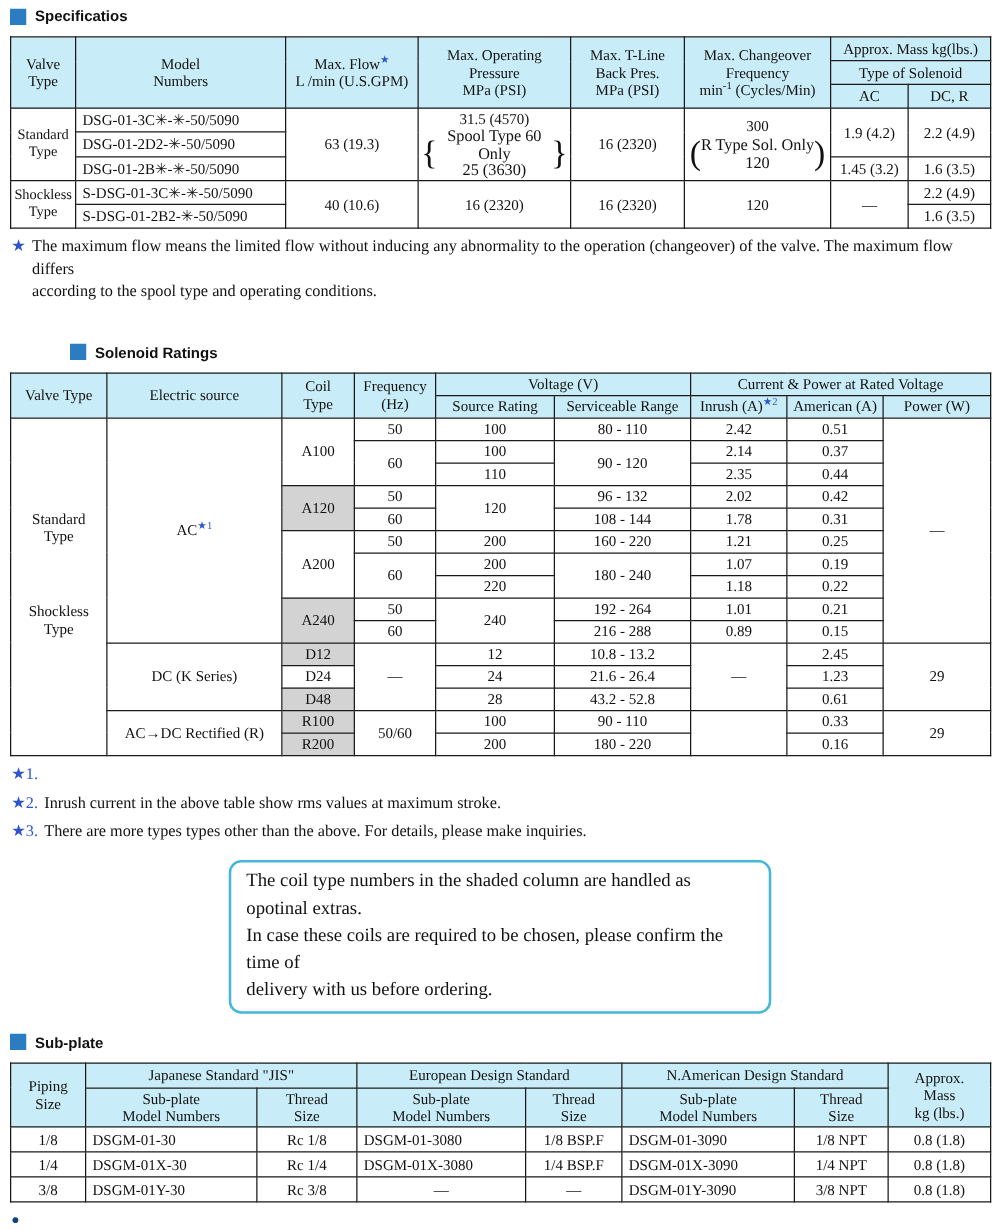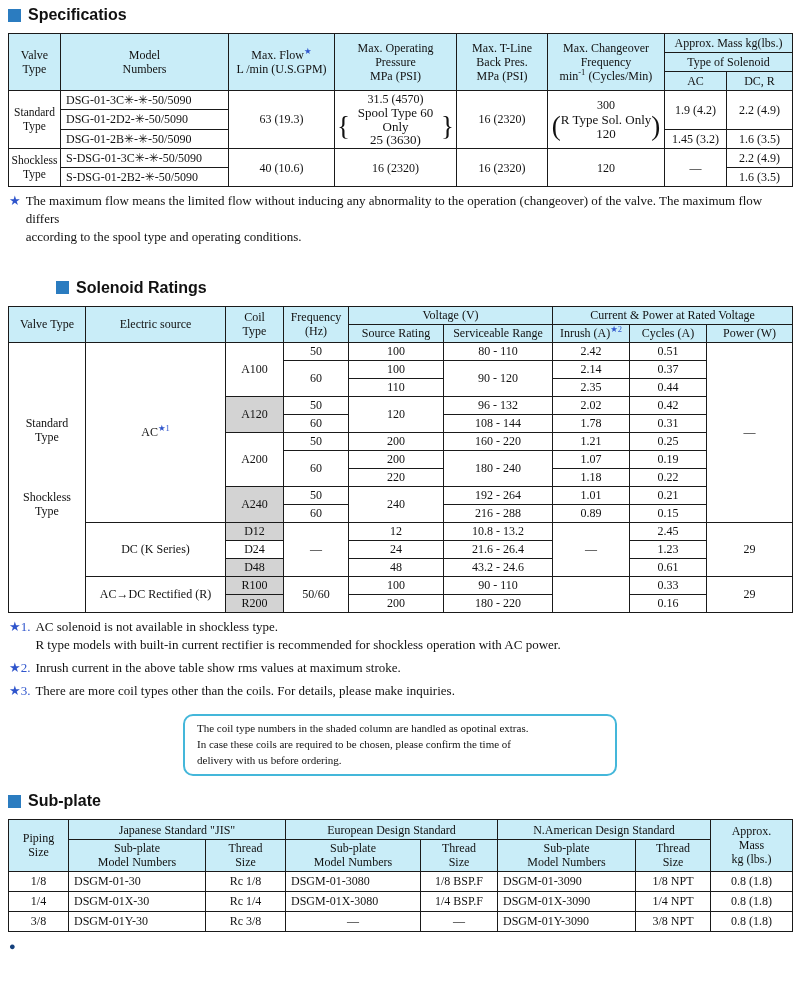"Specificatios" .sec { font-size: 16px -> 12px }
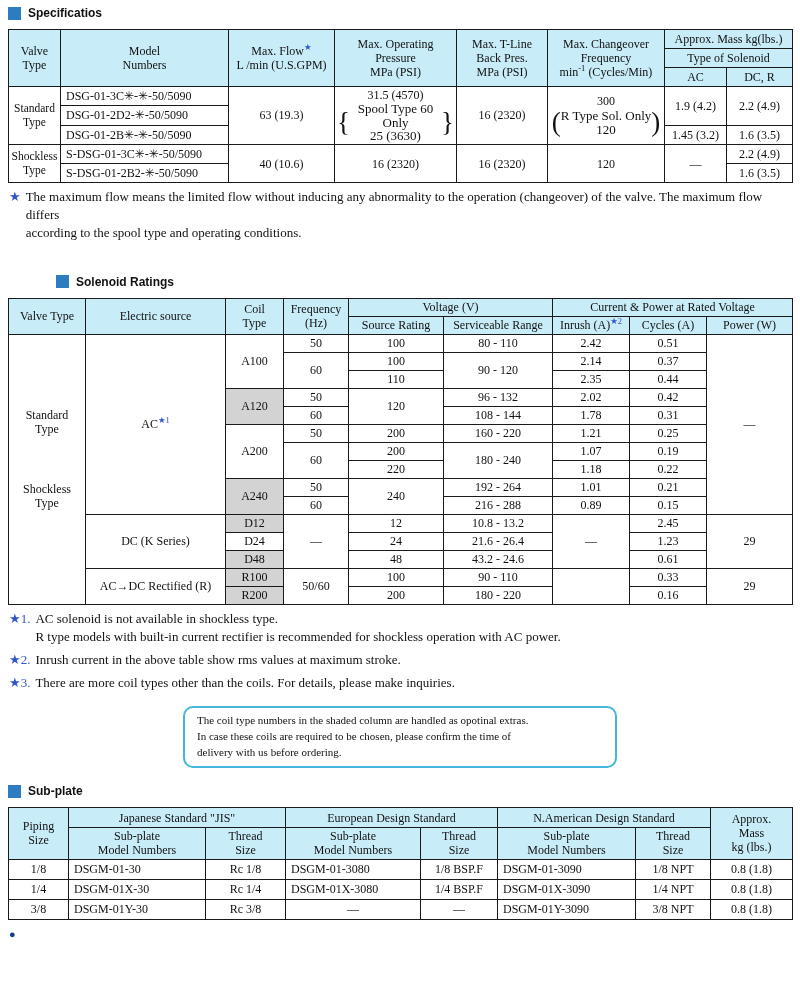"Cycles (A)" td.hd { text: Cycles -> American }
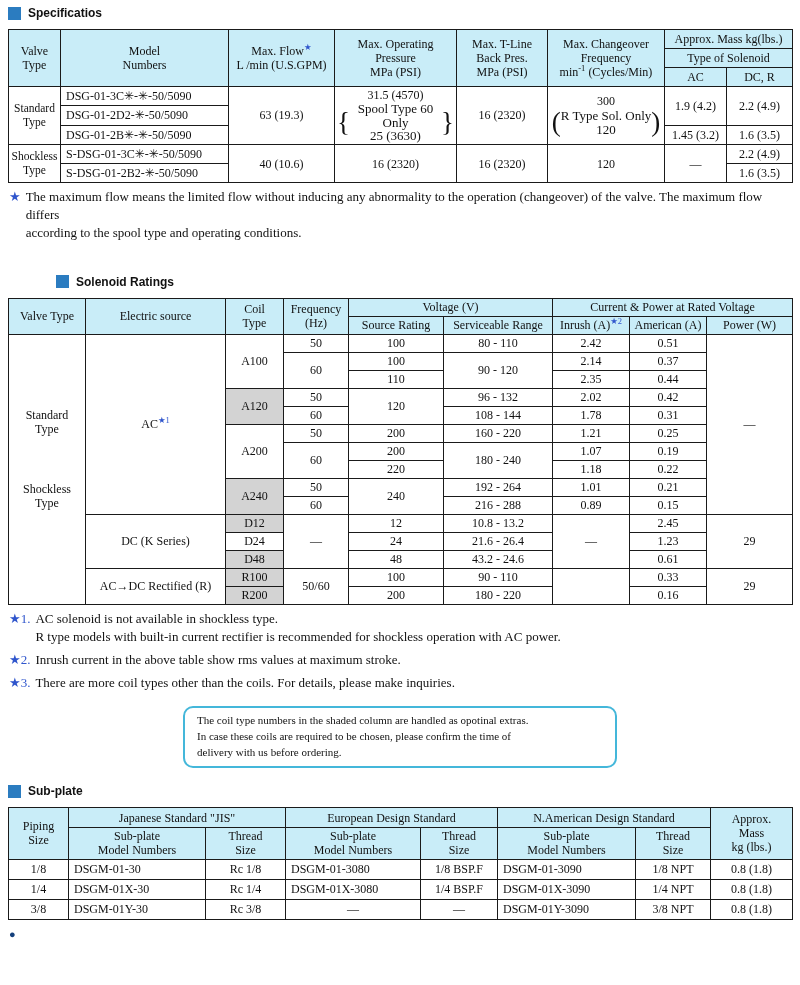"48" td { text: 48 -> 28 }
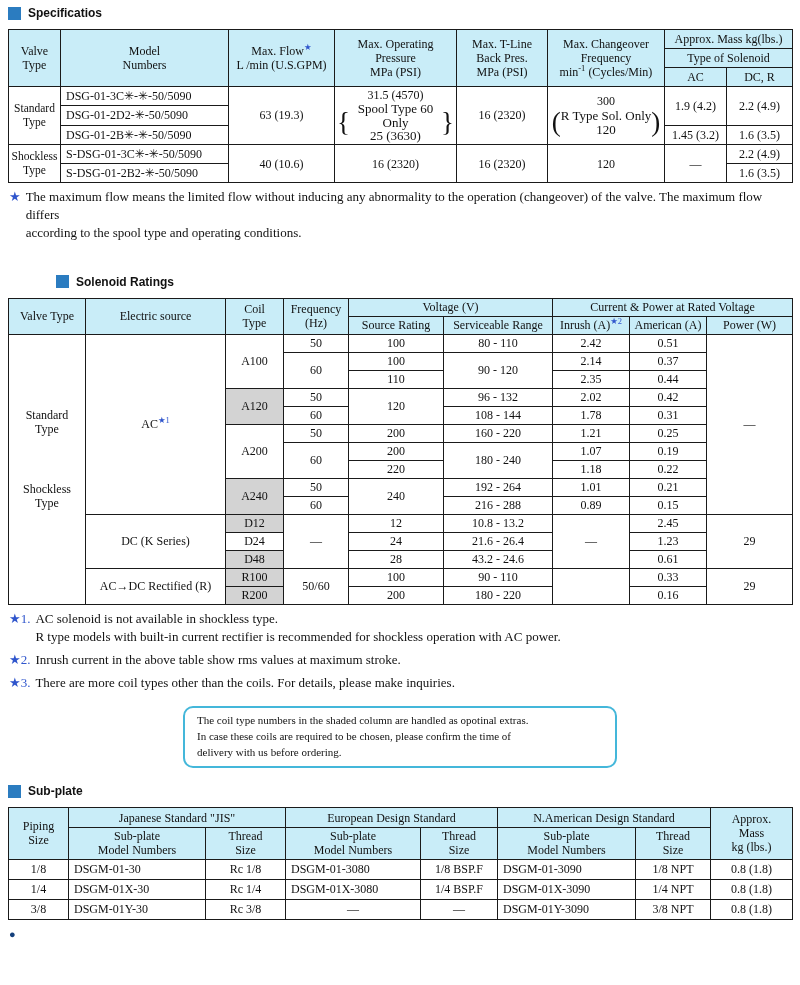"43.2 - 24.6" td { text: 24.6 -> 52.8 }
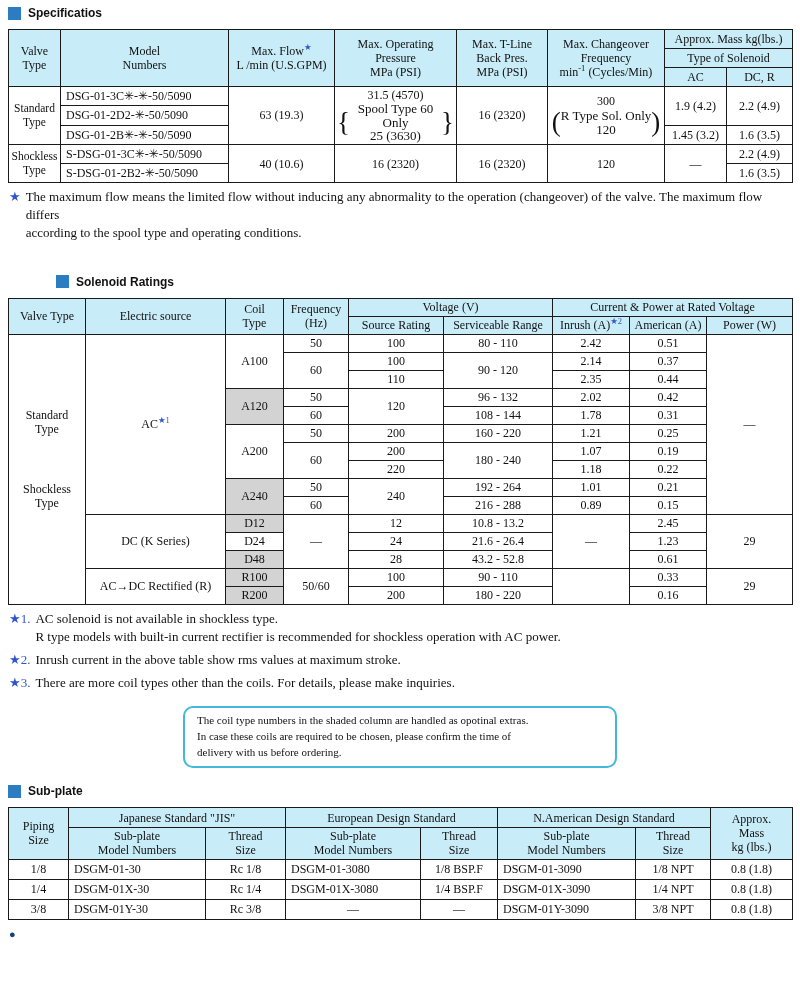"AC solenoid is not available" div.pre { html: <div>AC solenoid is not available in shockless type. R type models with built-in current rectifier is recommended for shockless operation with AC power.</div> -> none }
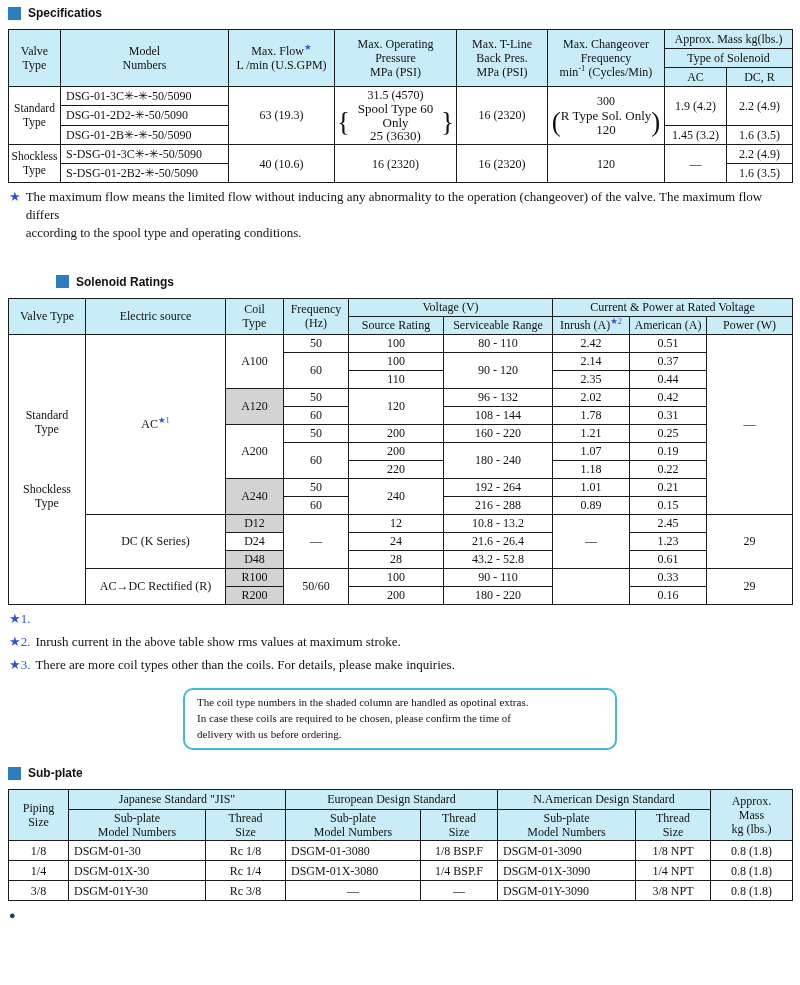"There are more coil types" div.pre { text: coil types other than the coils -> types types other than the above }
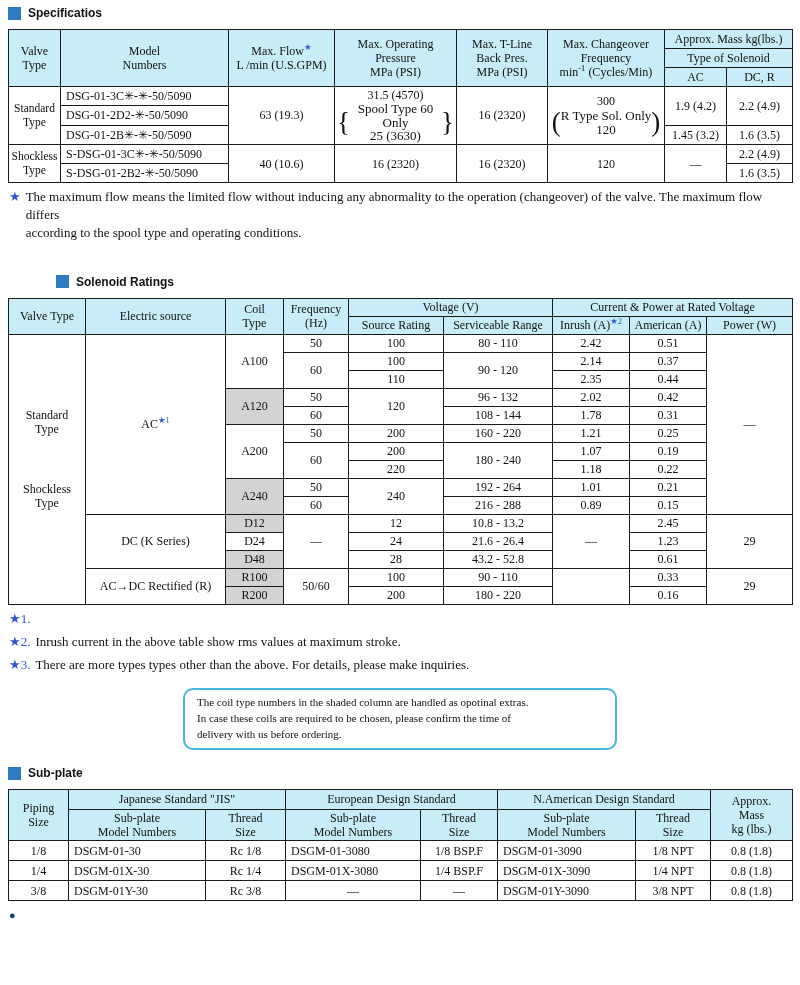"The coil type numbers in" .note-box { font-size: 11px -> 15px }
